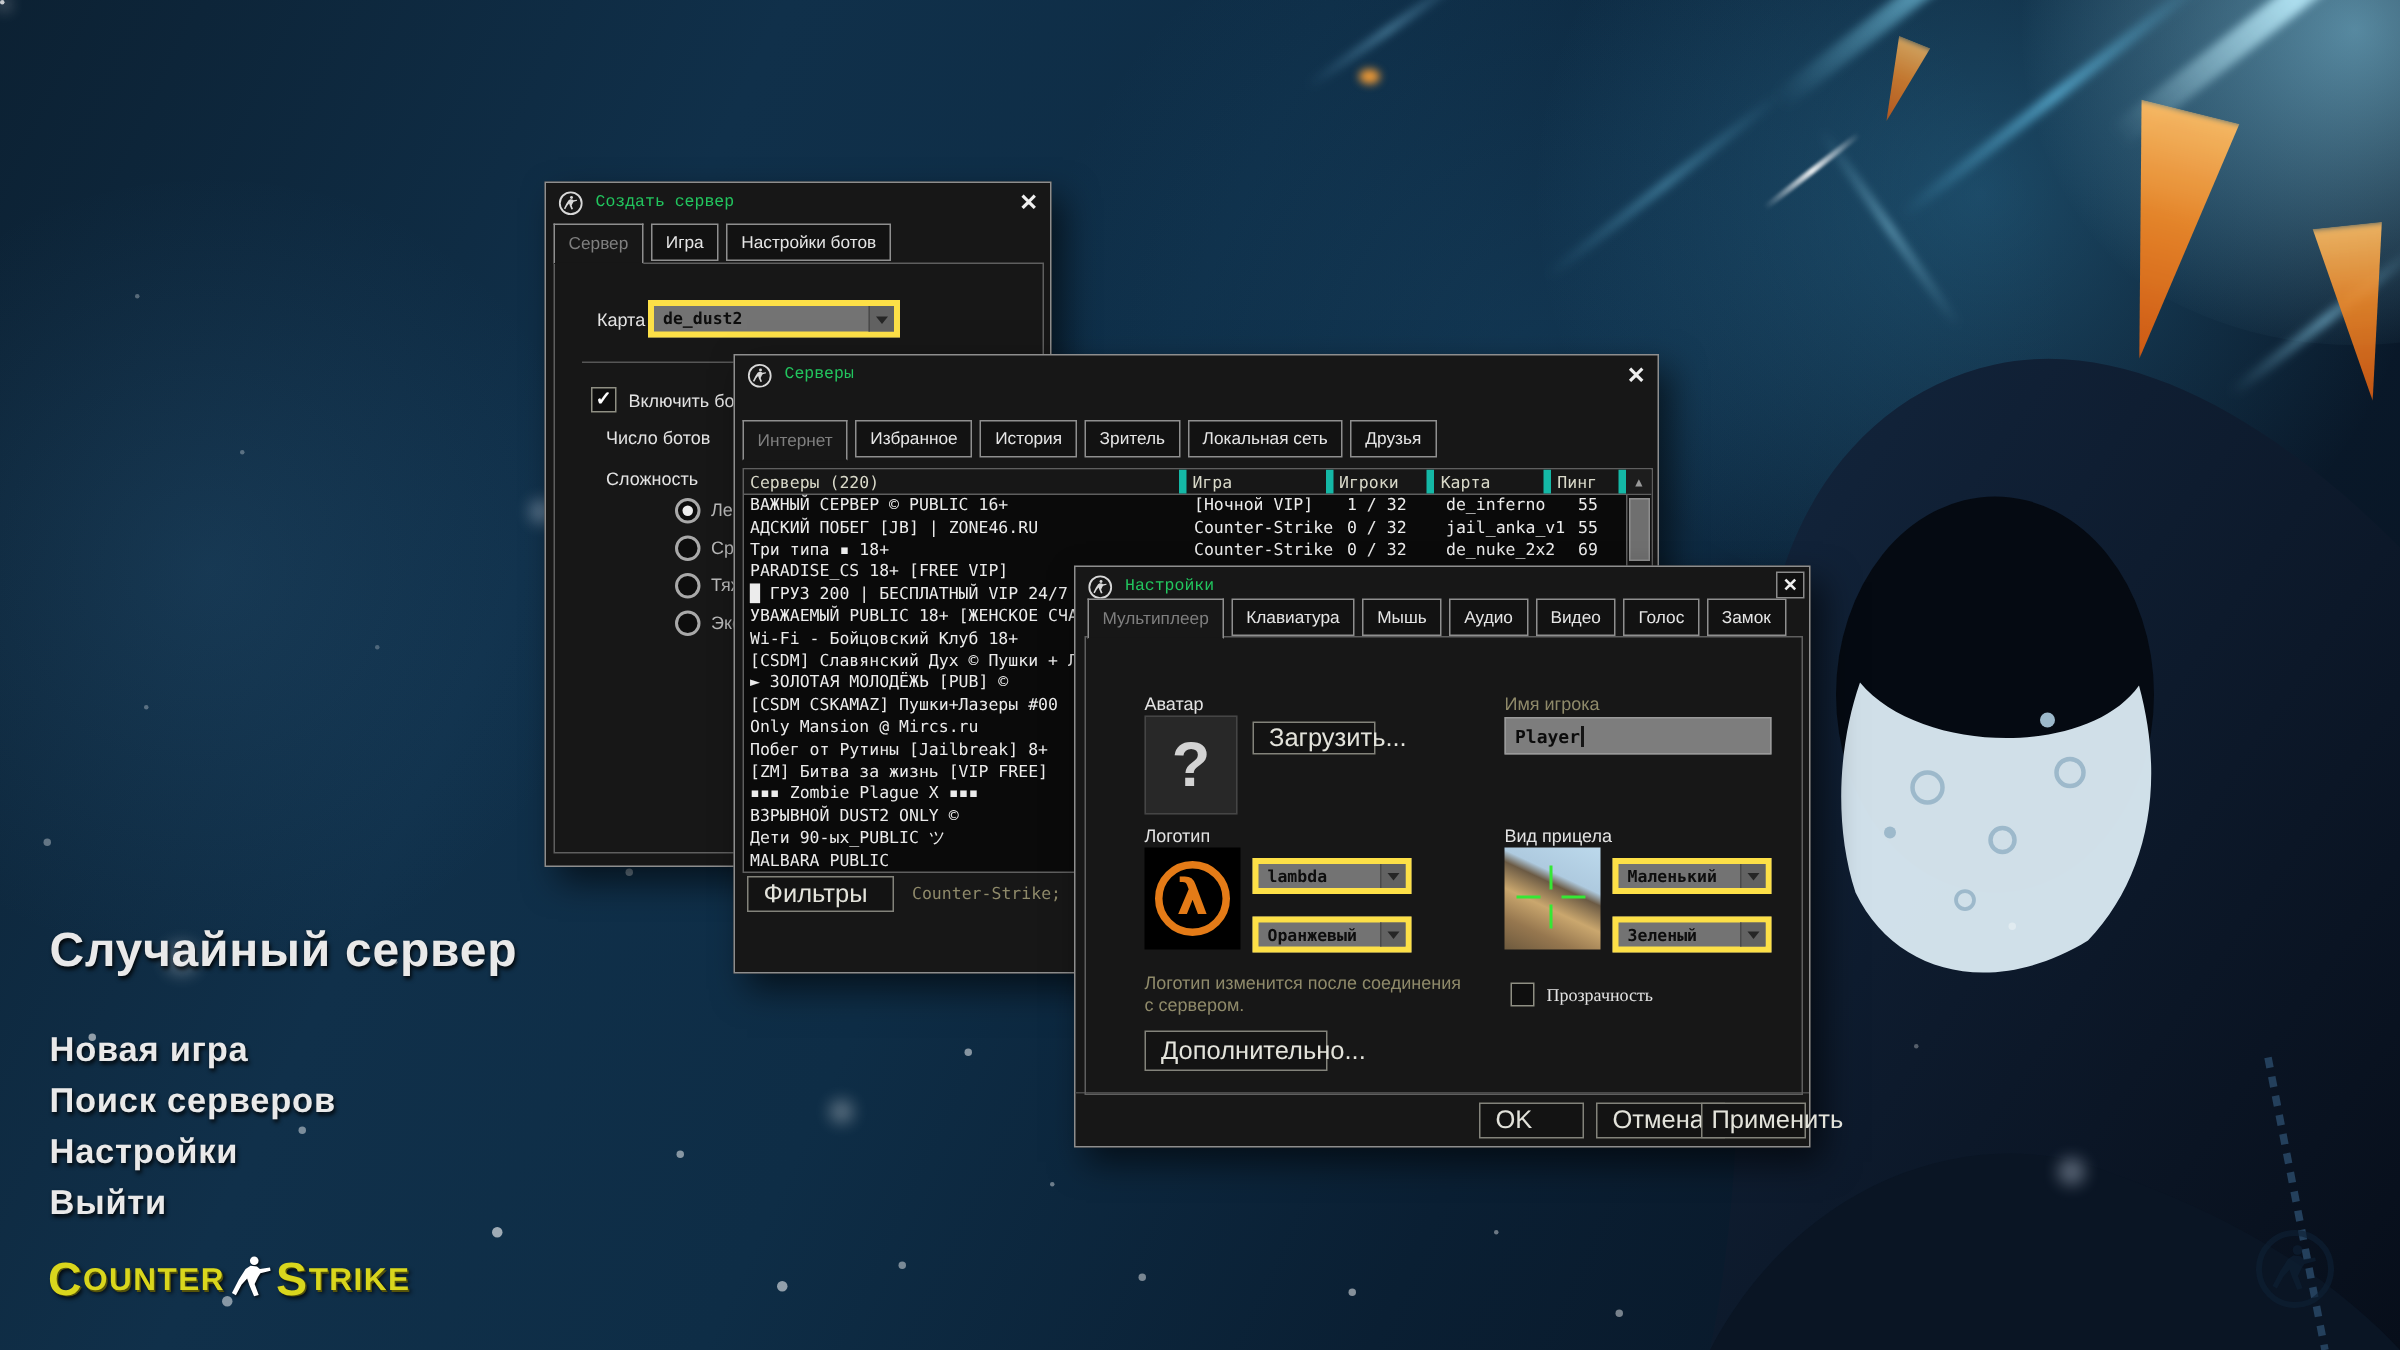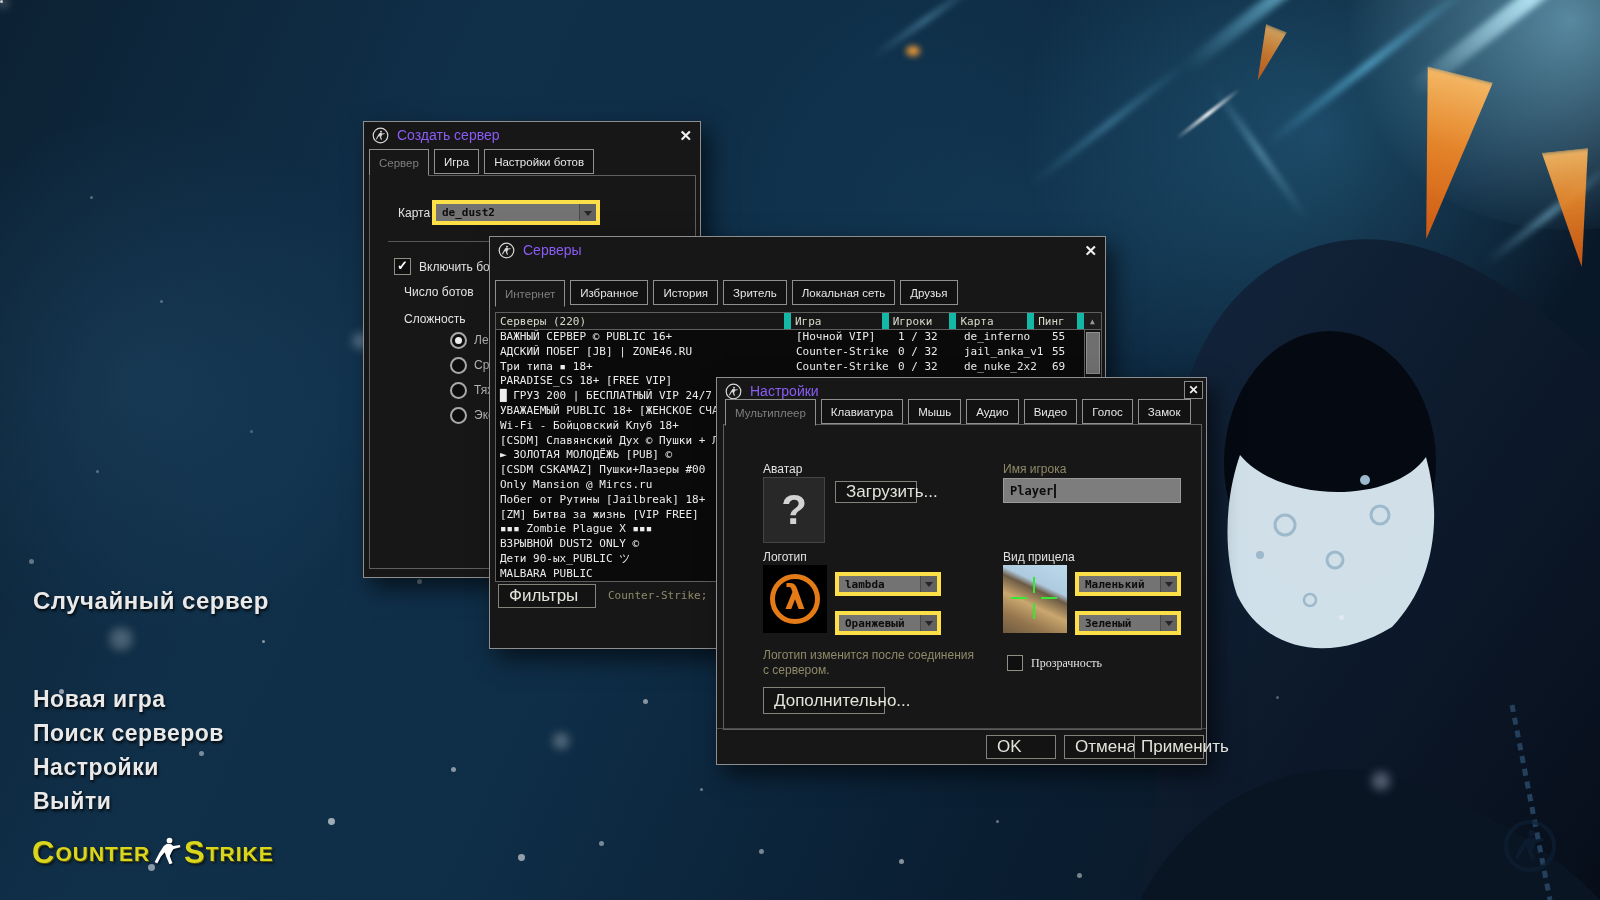"Создать сервер" .tbar .title { color: #8b5cf6 -> #22c55e; font-family: none -> Liberation Mono, monospace; font-size: 14px -> 11px }
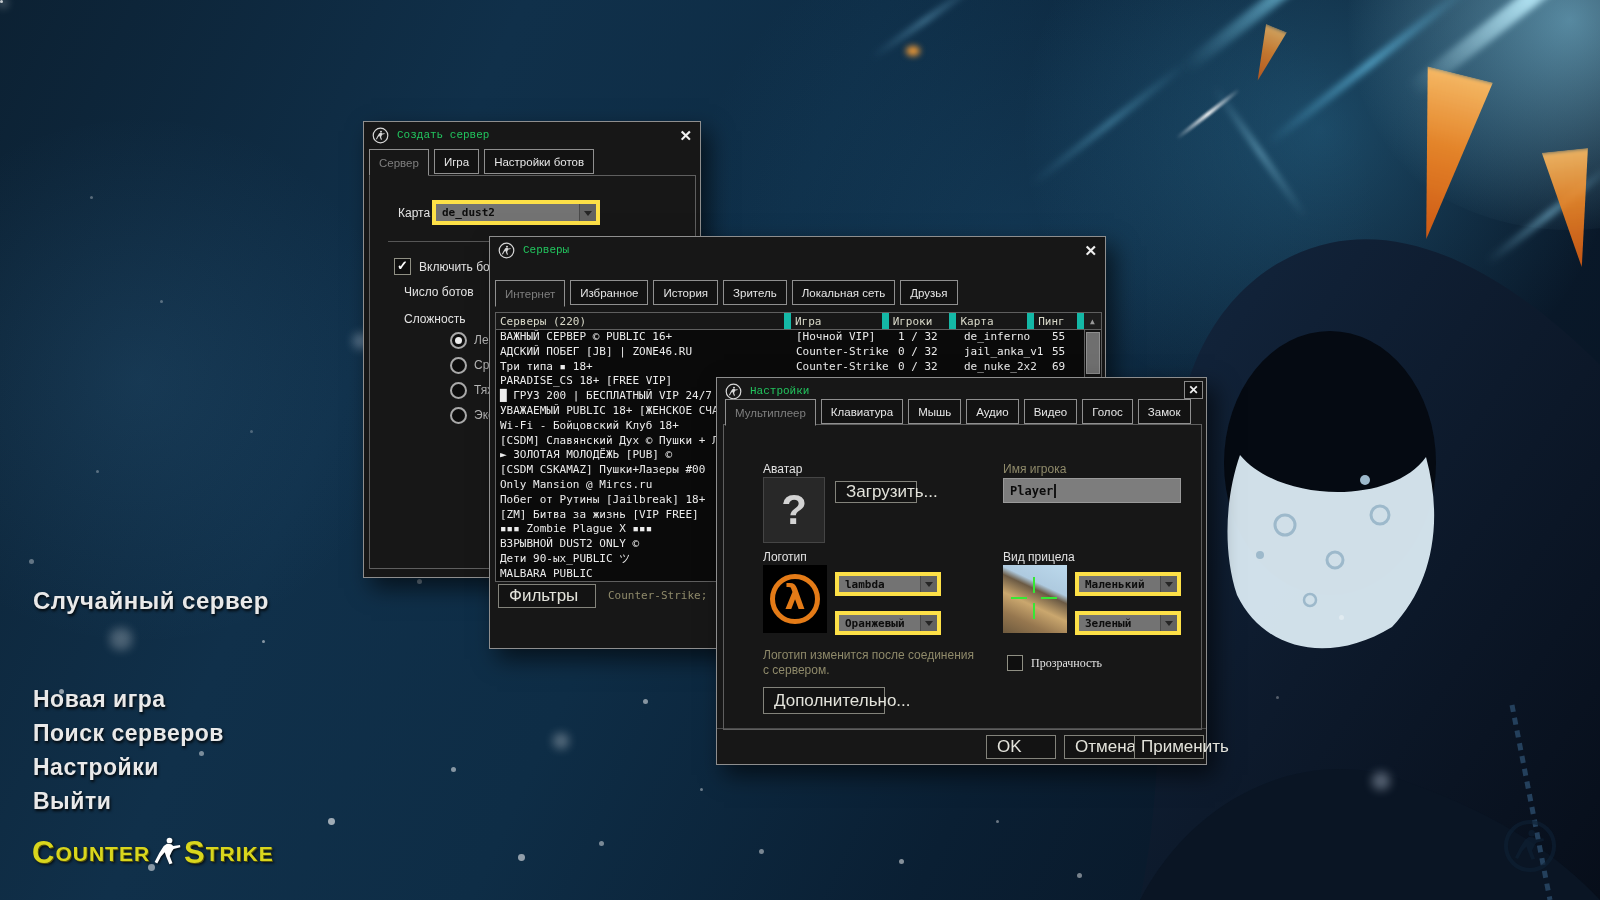"Серверы (220)" .shead .hc { border-right: 7px solid #14b8a6 -> 5px solid #14b8a6 }
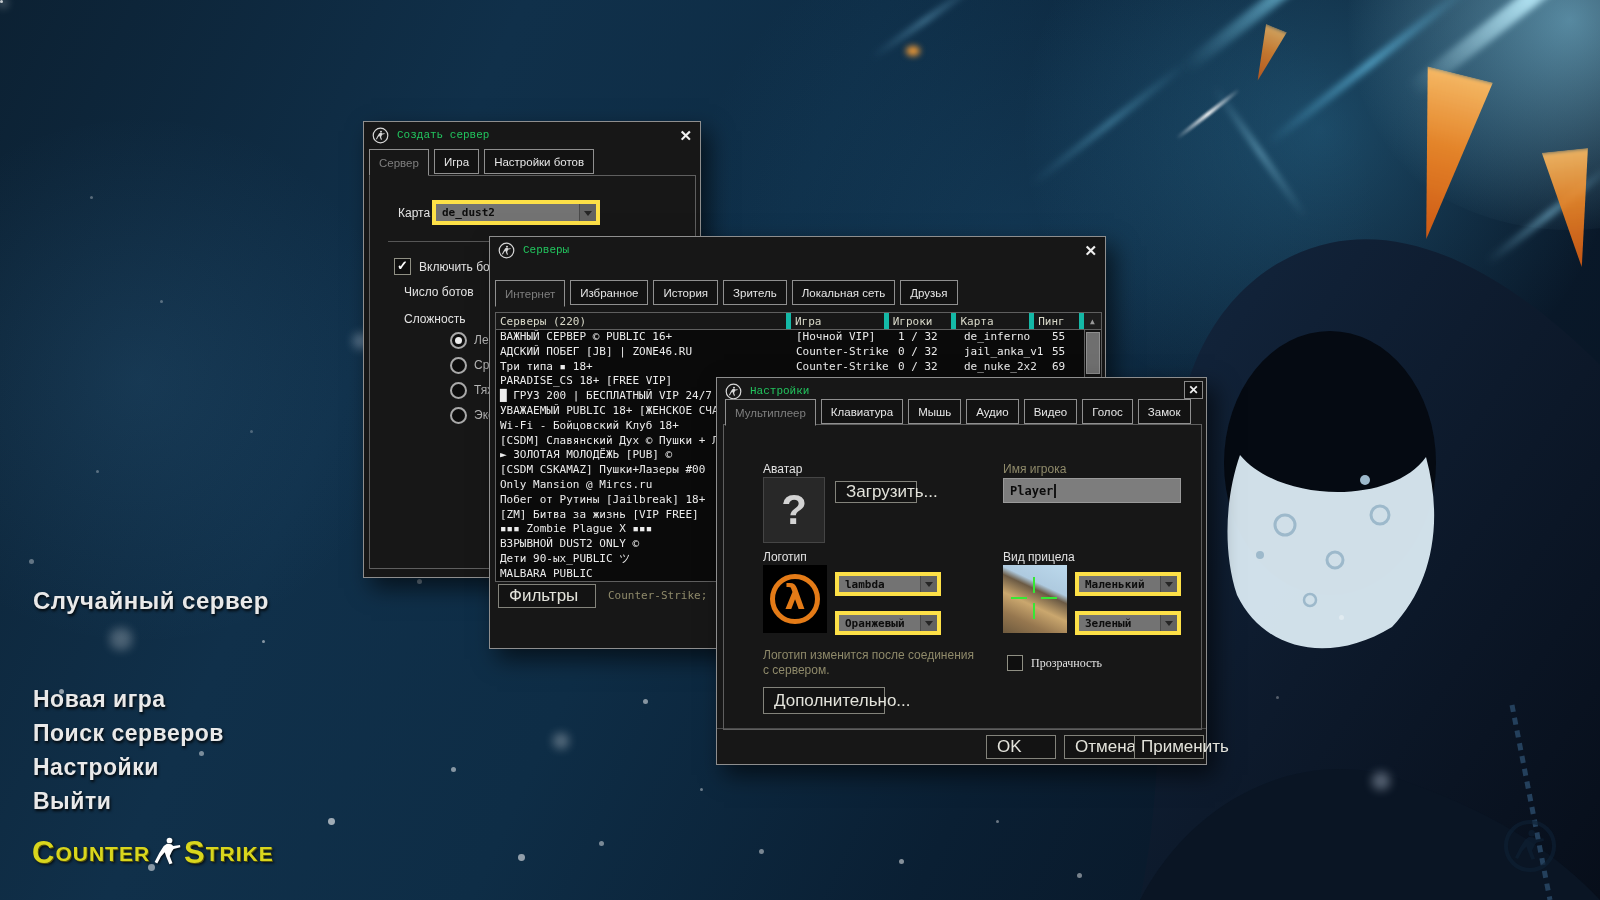"Побег от Рутины [Jailbreak] 18+" span.c-name { text: 18+ -> 8+ }
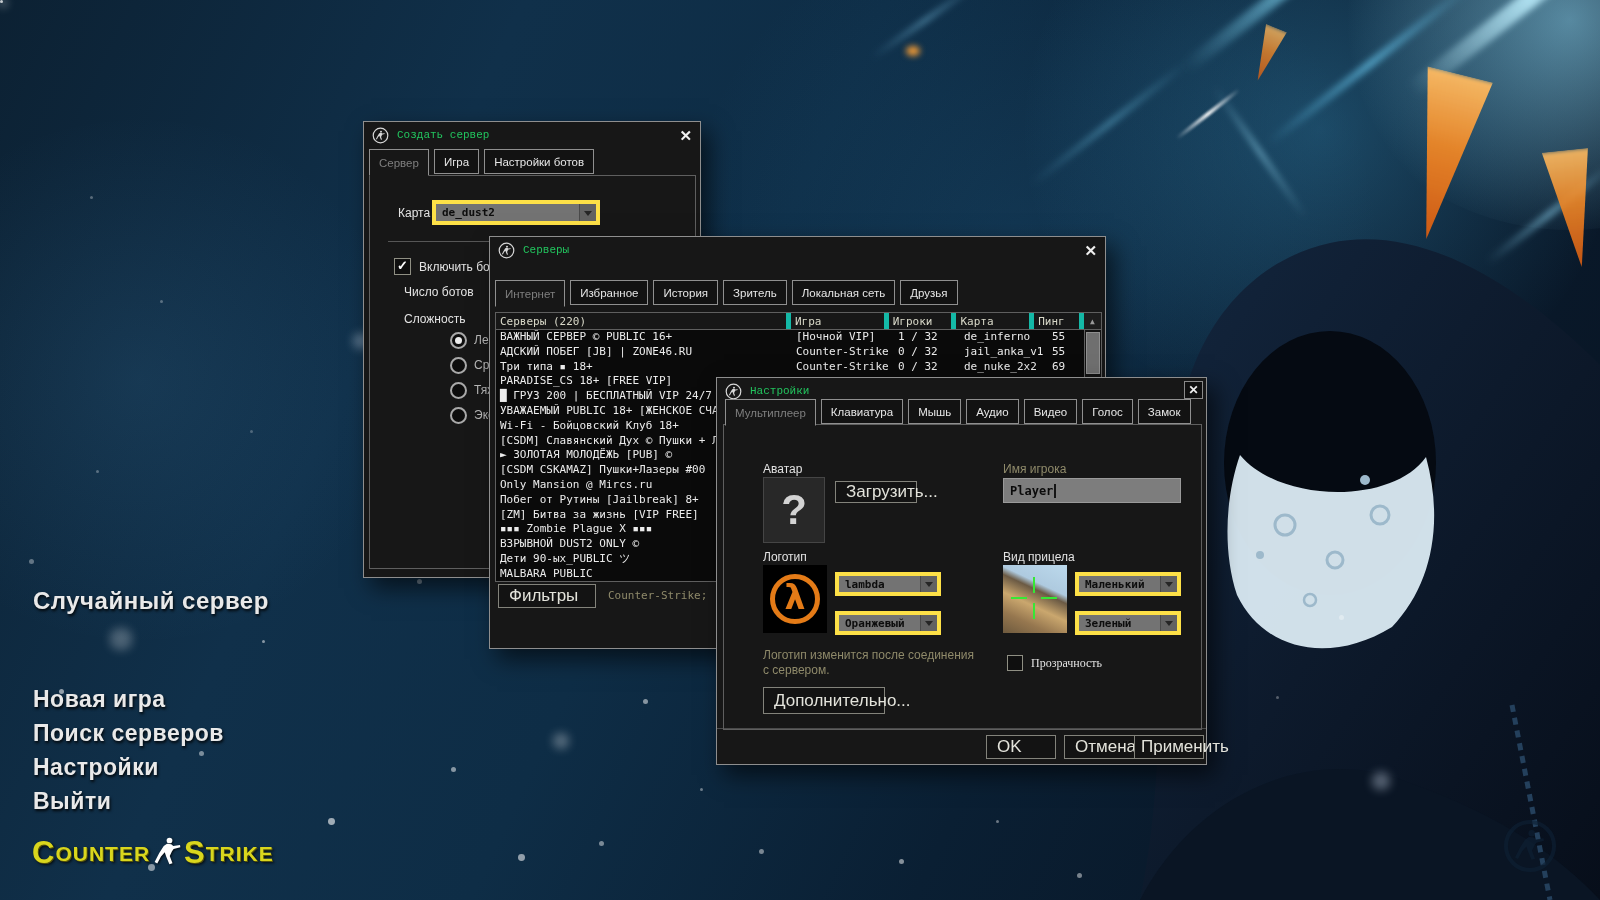"Случайный сервер" div.menu-item { font-size: 24px -> 32px; top: 587px -> 615px }
